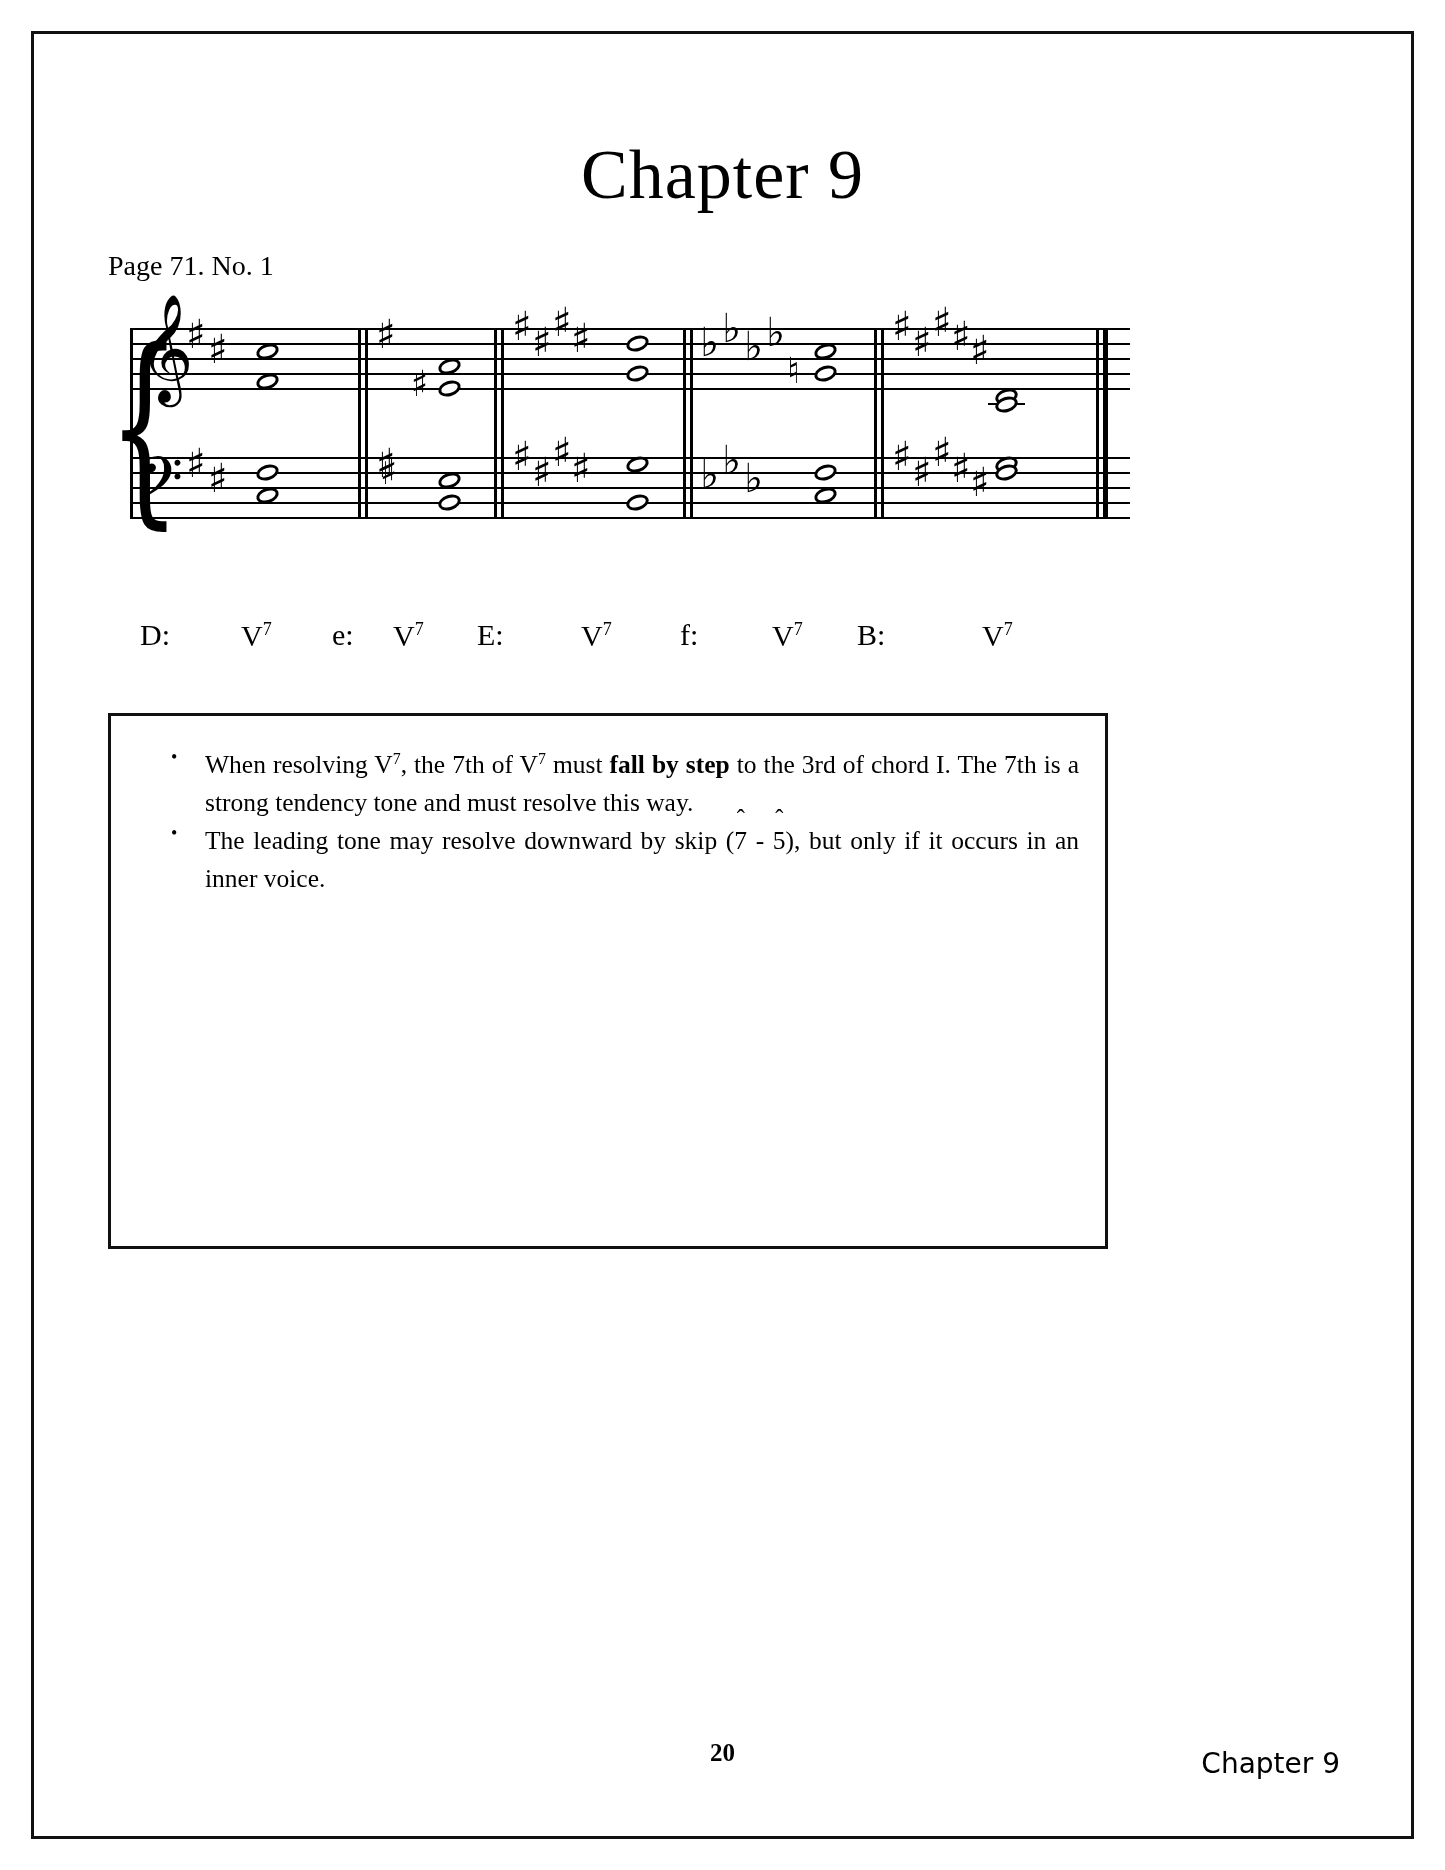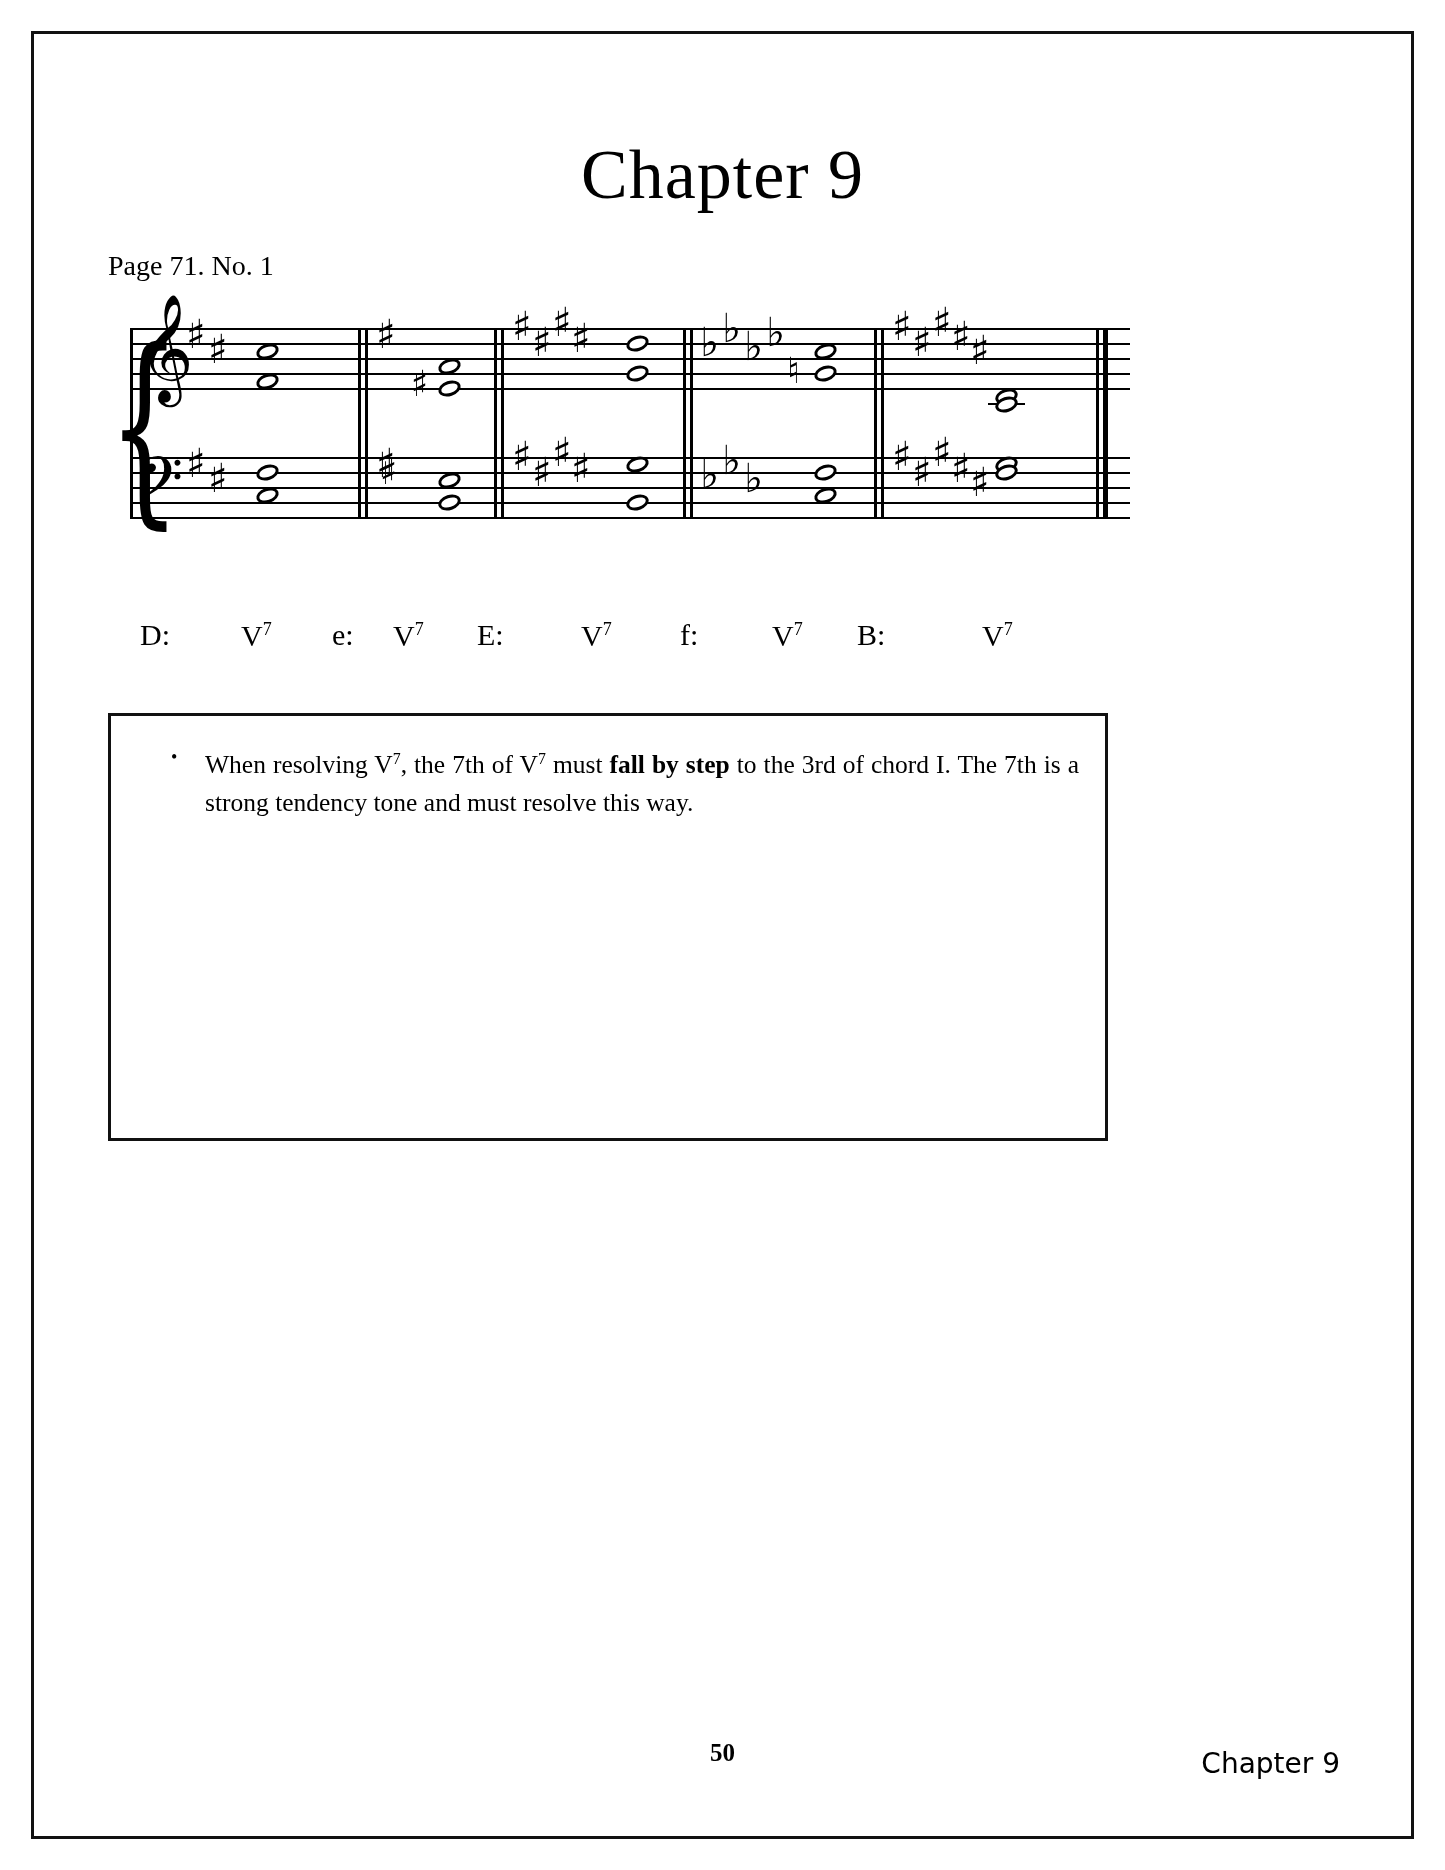"When resolving V7, the 7th" .rules-box { height: 428px -> 536px }
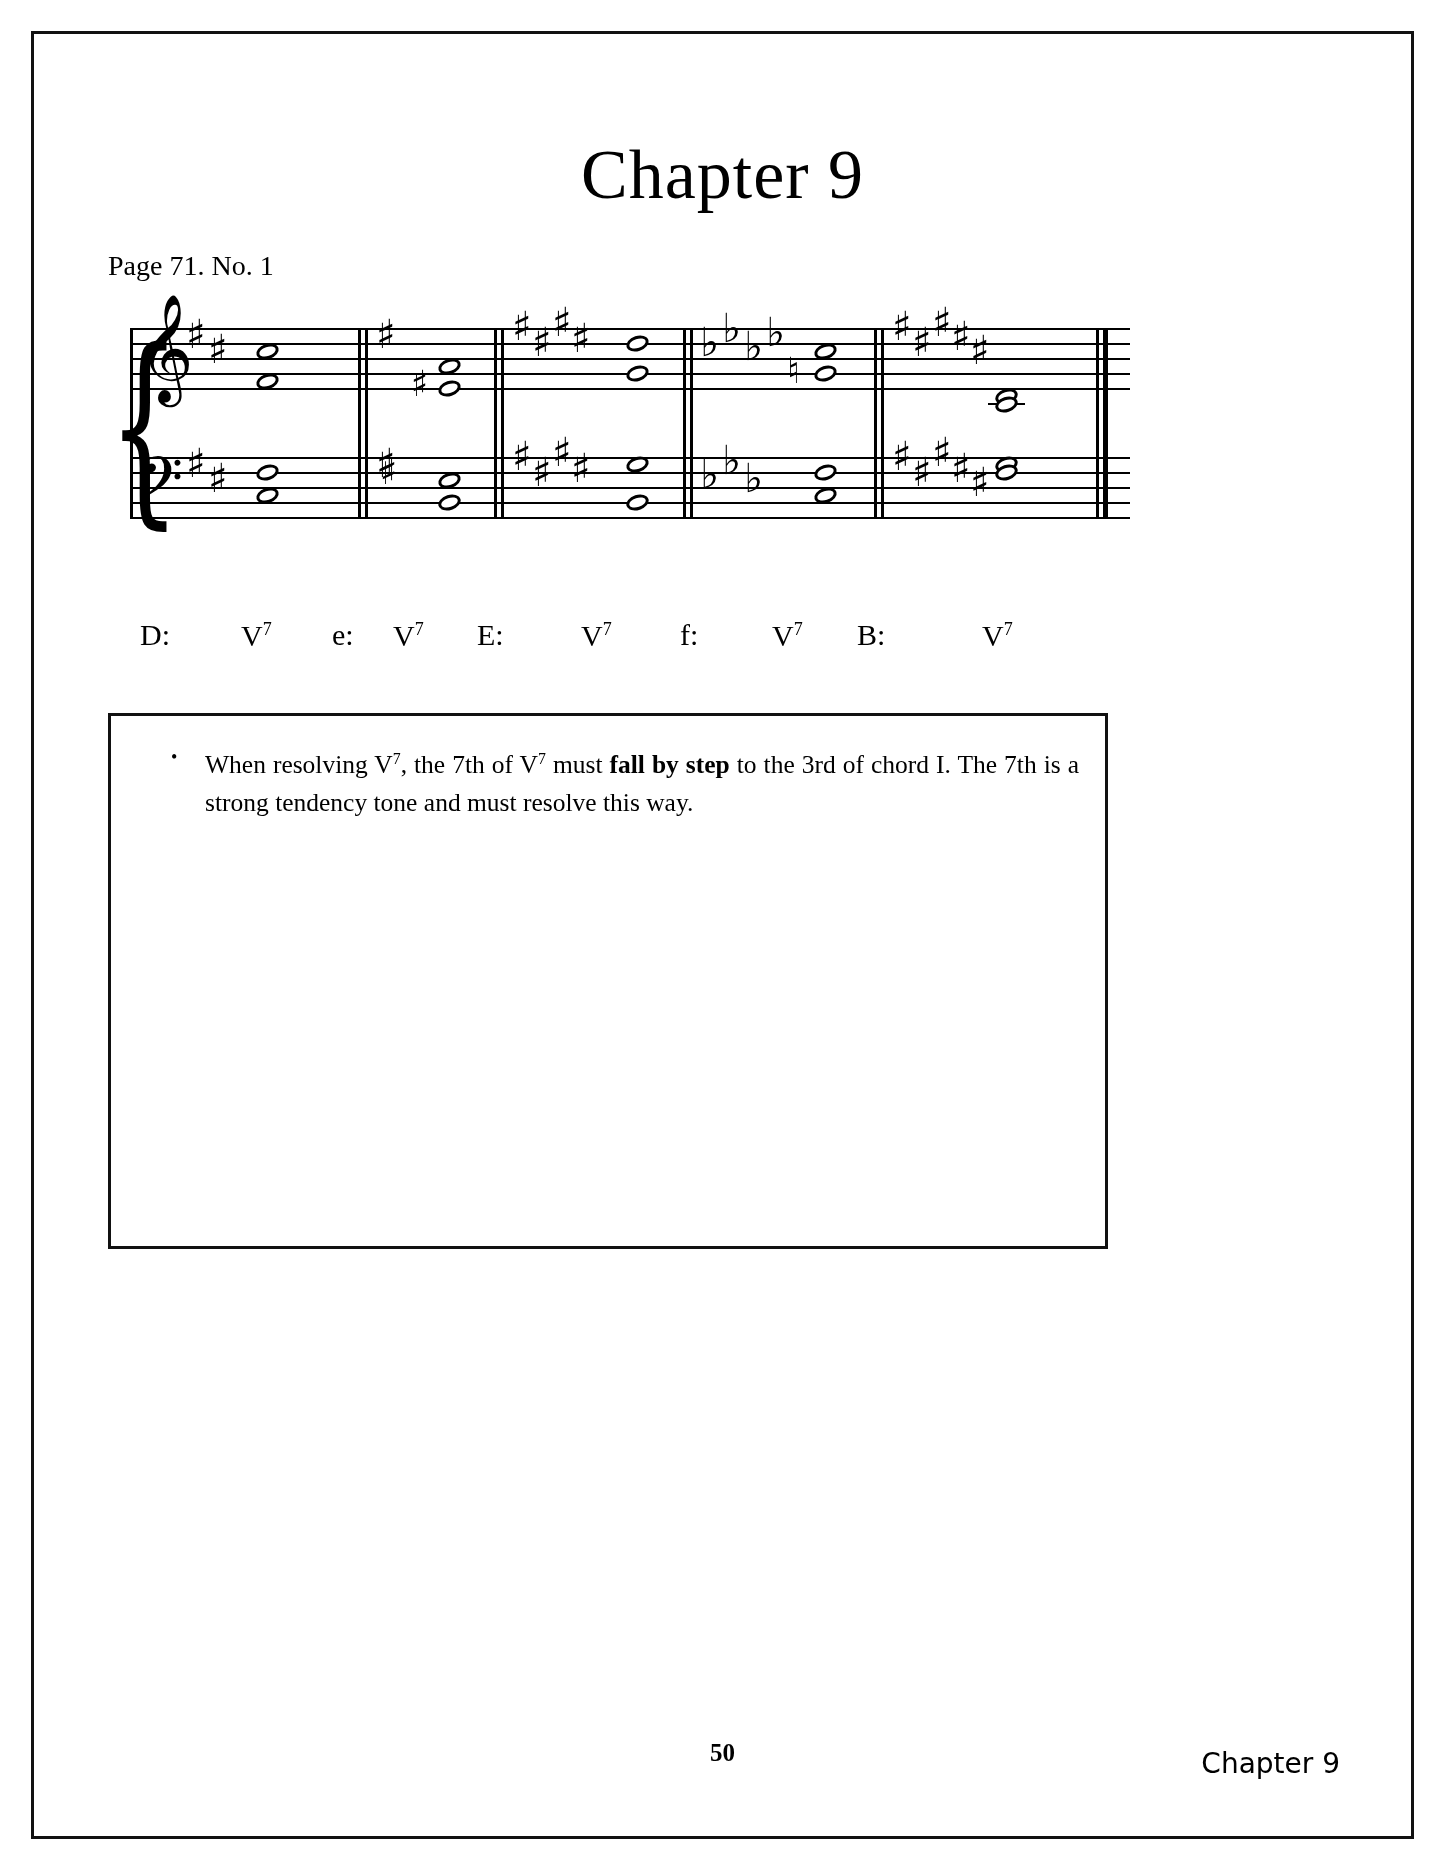"The leading tone may resolve" li { html: none -> <li>The leading tone may resolve downward by skip (<span>7</span> - <span>5</span>), but only if it occurs in an inner voice.</li> }
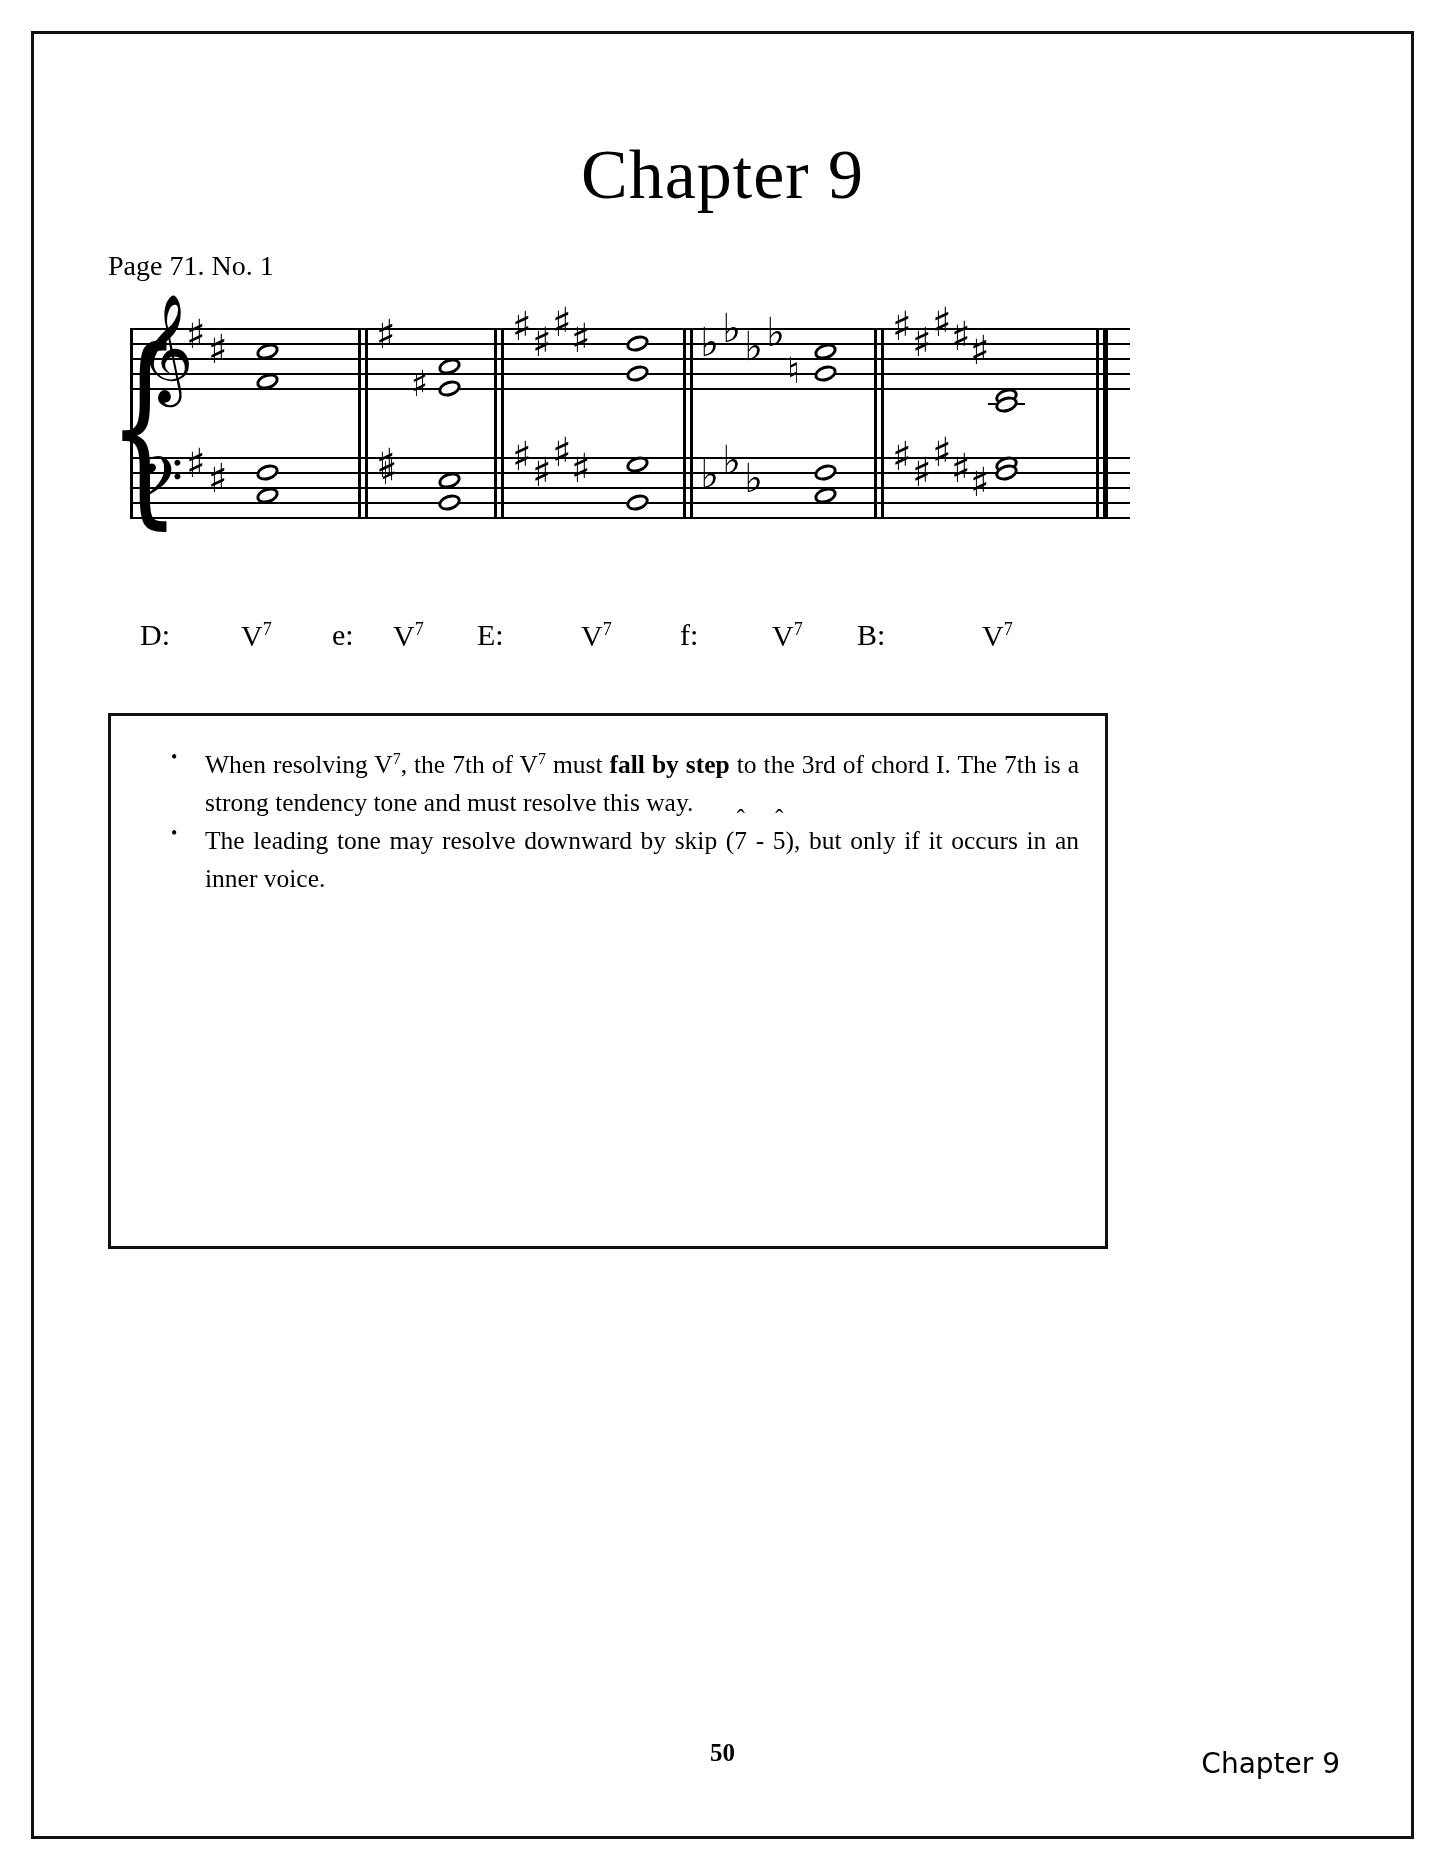"50" div.footer-page-number { text: 50 -> 20 }
